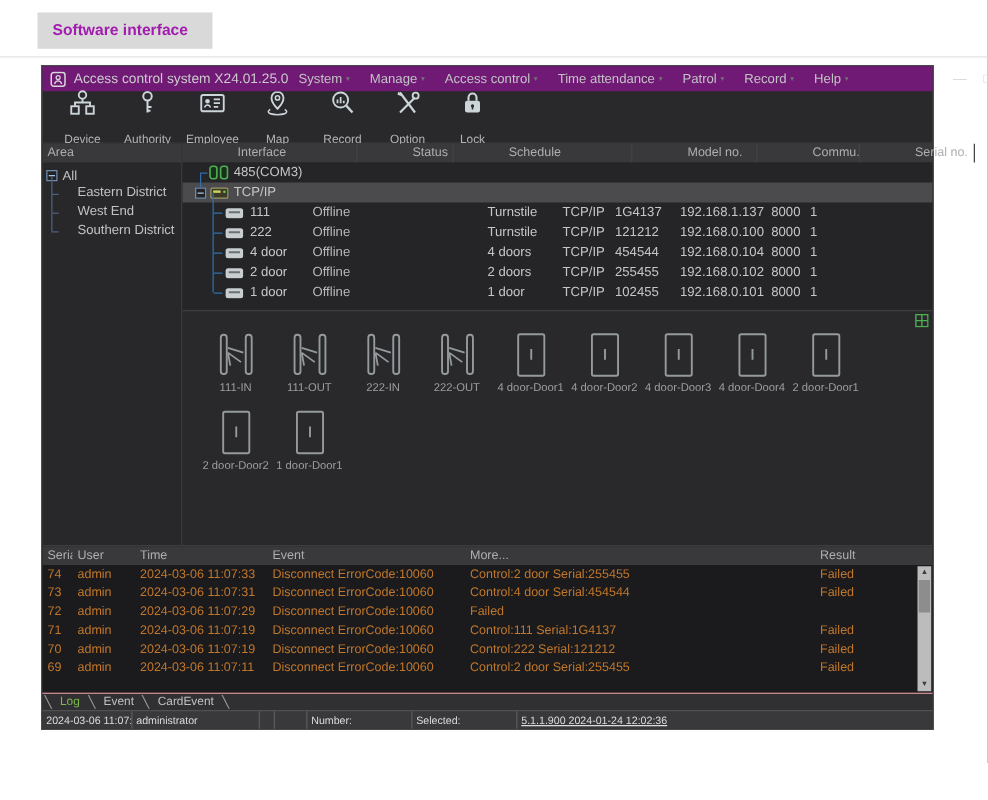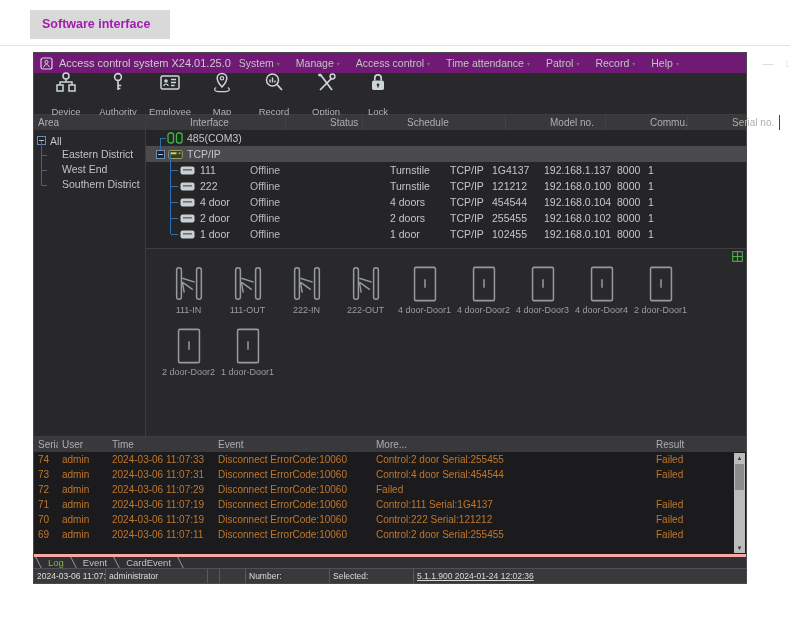"Log" .tab-strip { border-top: 3px solid #fca5a5 -> 1px solid #fca5a5 }
